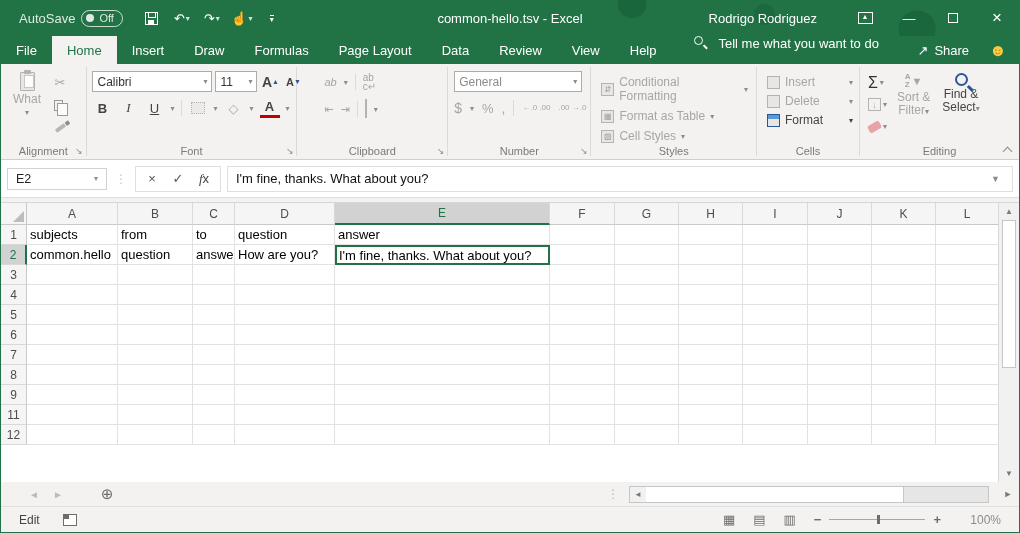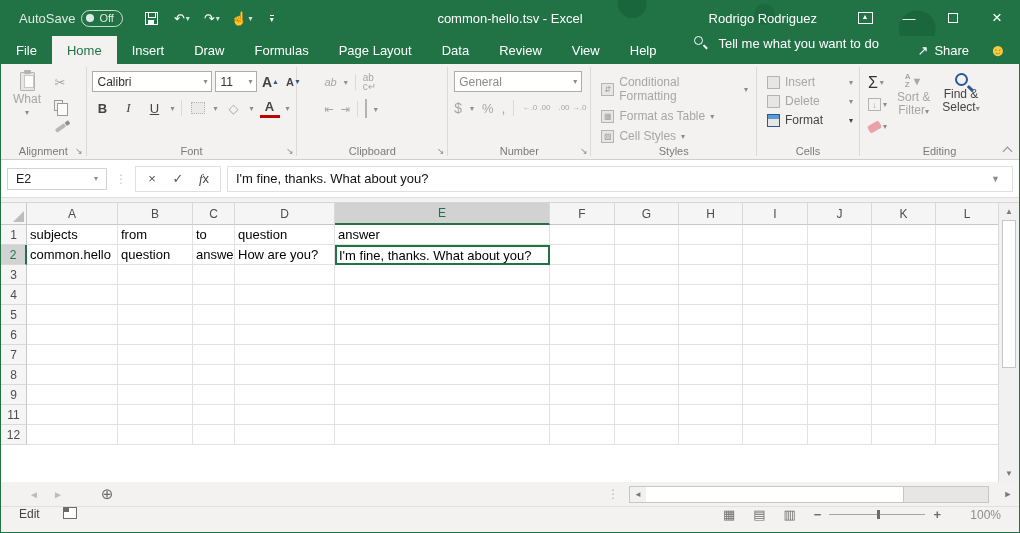"Edit" .statusbar { align-items: flex-start -> center }
